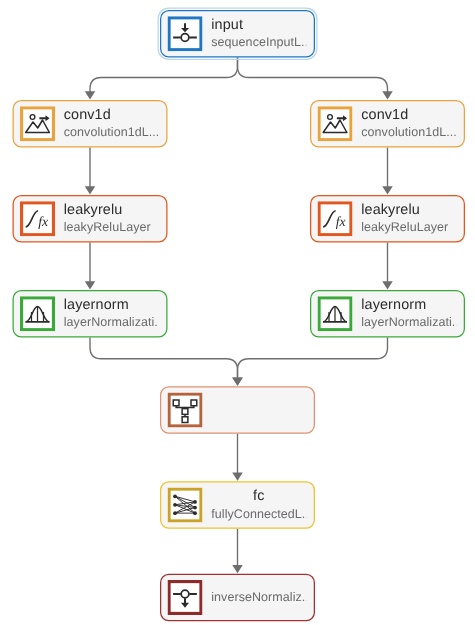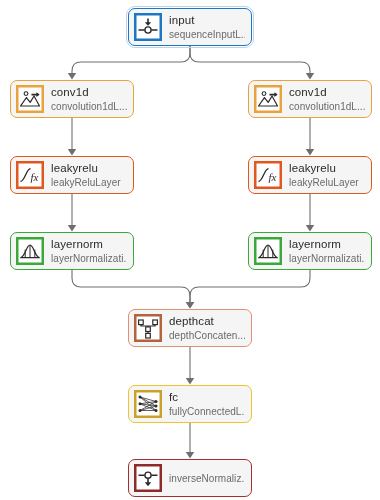"depthcat" span.node-text { html: <span> <span>depthcat</span> <span>depthConcaten...</span> </span> -> none }
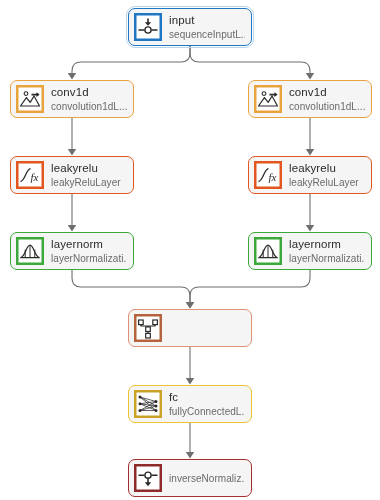"fc" span.node-title { text-align: none -> center }
